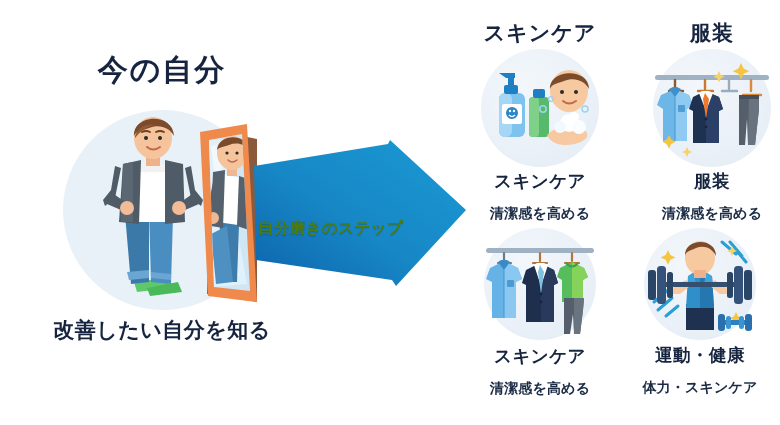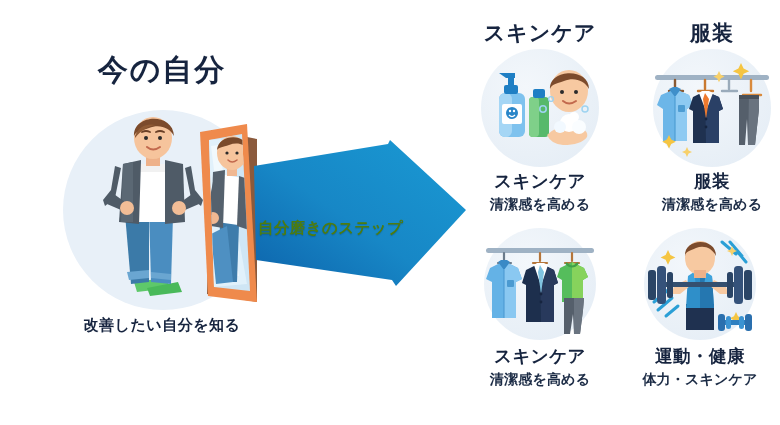"清潔感を高める" .cell-sub { margin-top: 5px -> 14px }
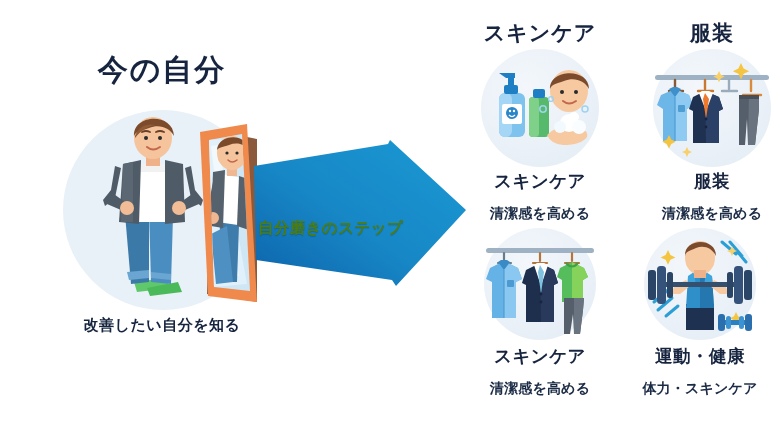"改善したい自分を知る" .left-caption { font-size: 15px -> 21px }
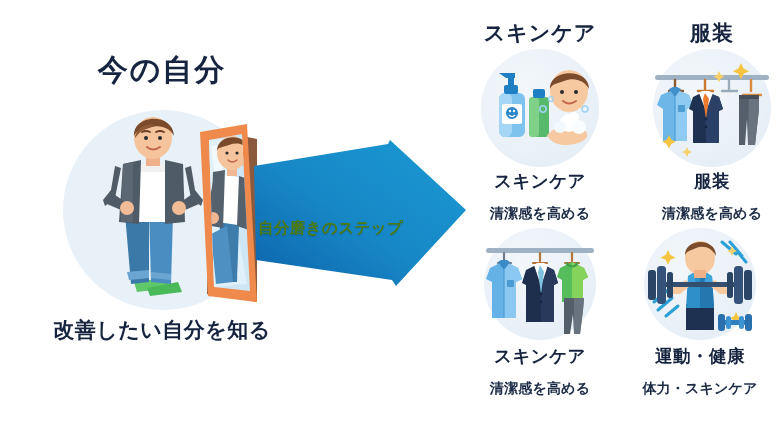"運動・健康" .cell-d { font-family: none -> Liberation Mono, monospace }
